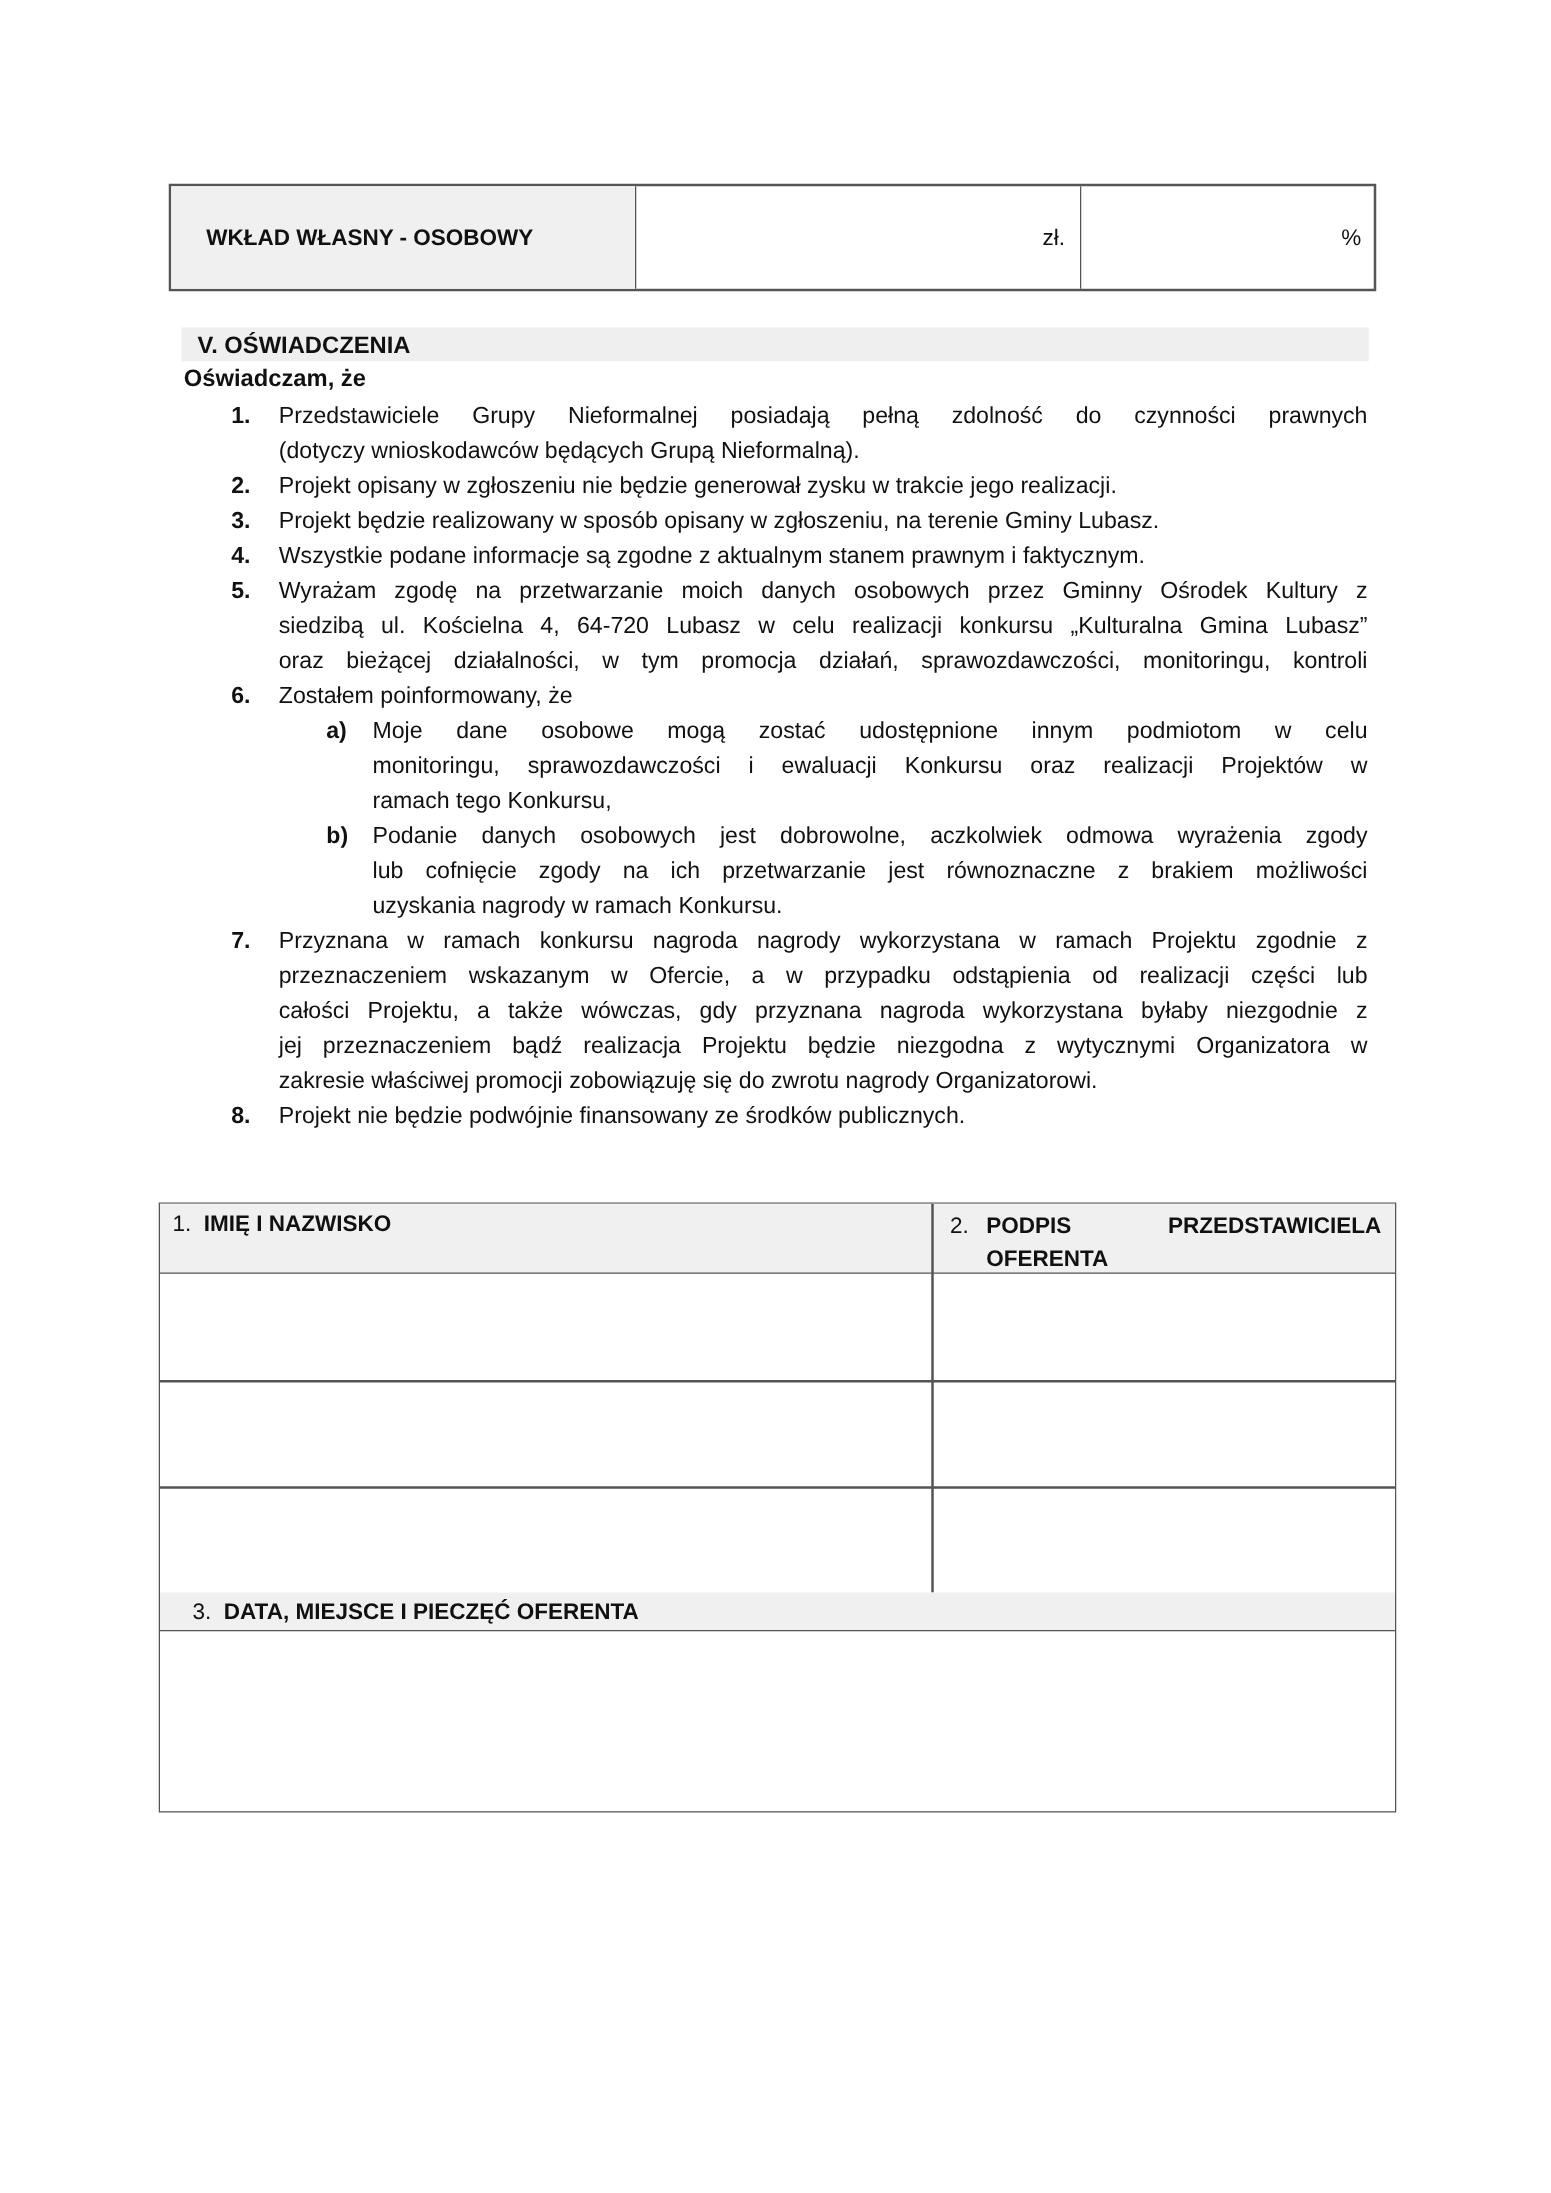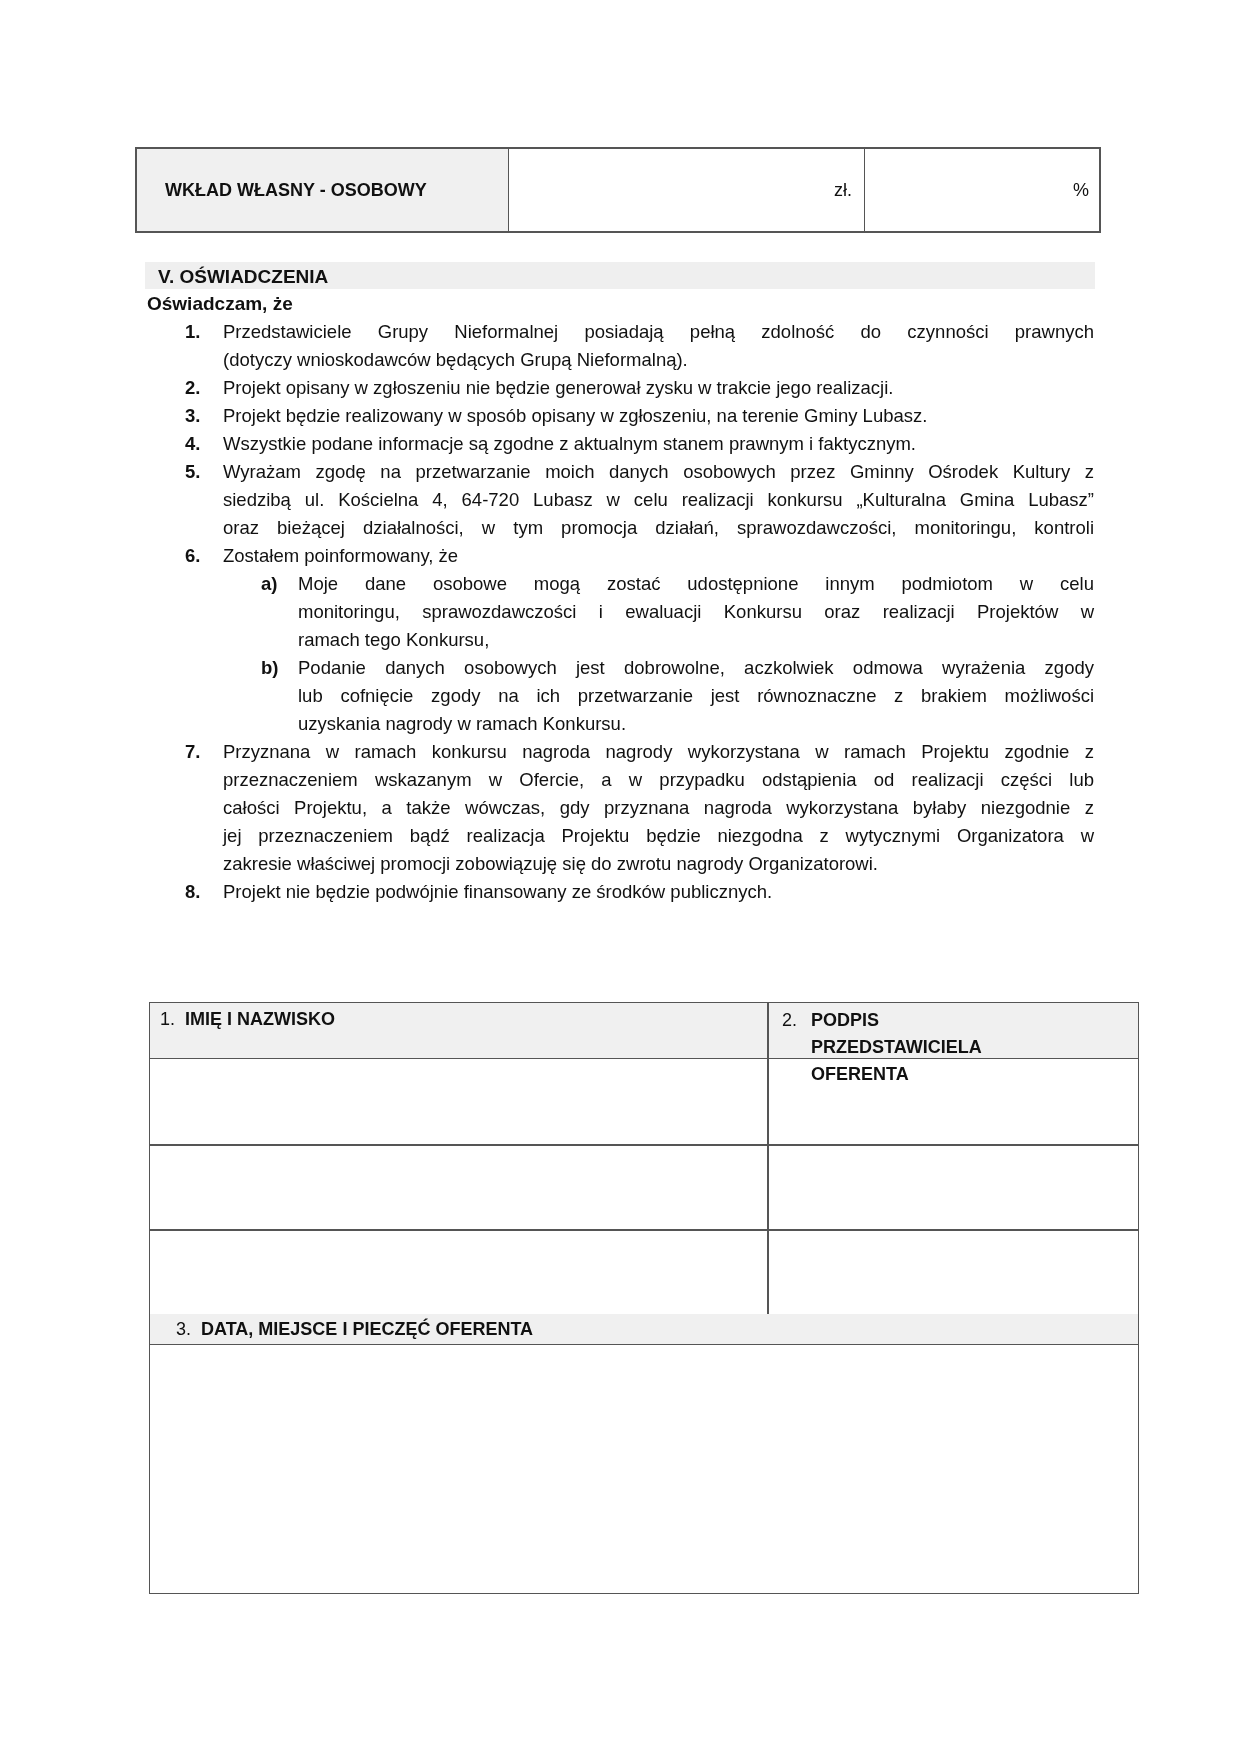"1. IMIĘ I NAZWISKO" .sig { height: 592px -> 488px; left: 149px -> 127px; margin-top: 40px -> none }
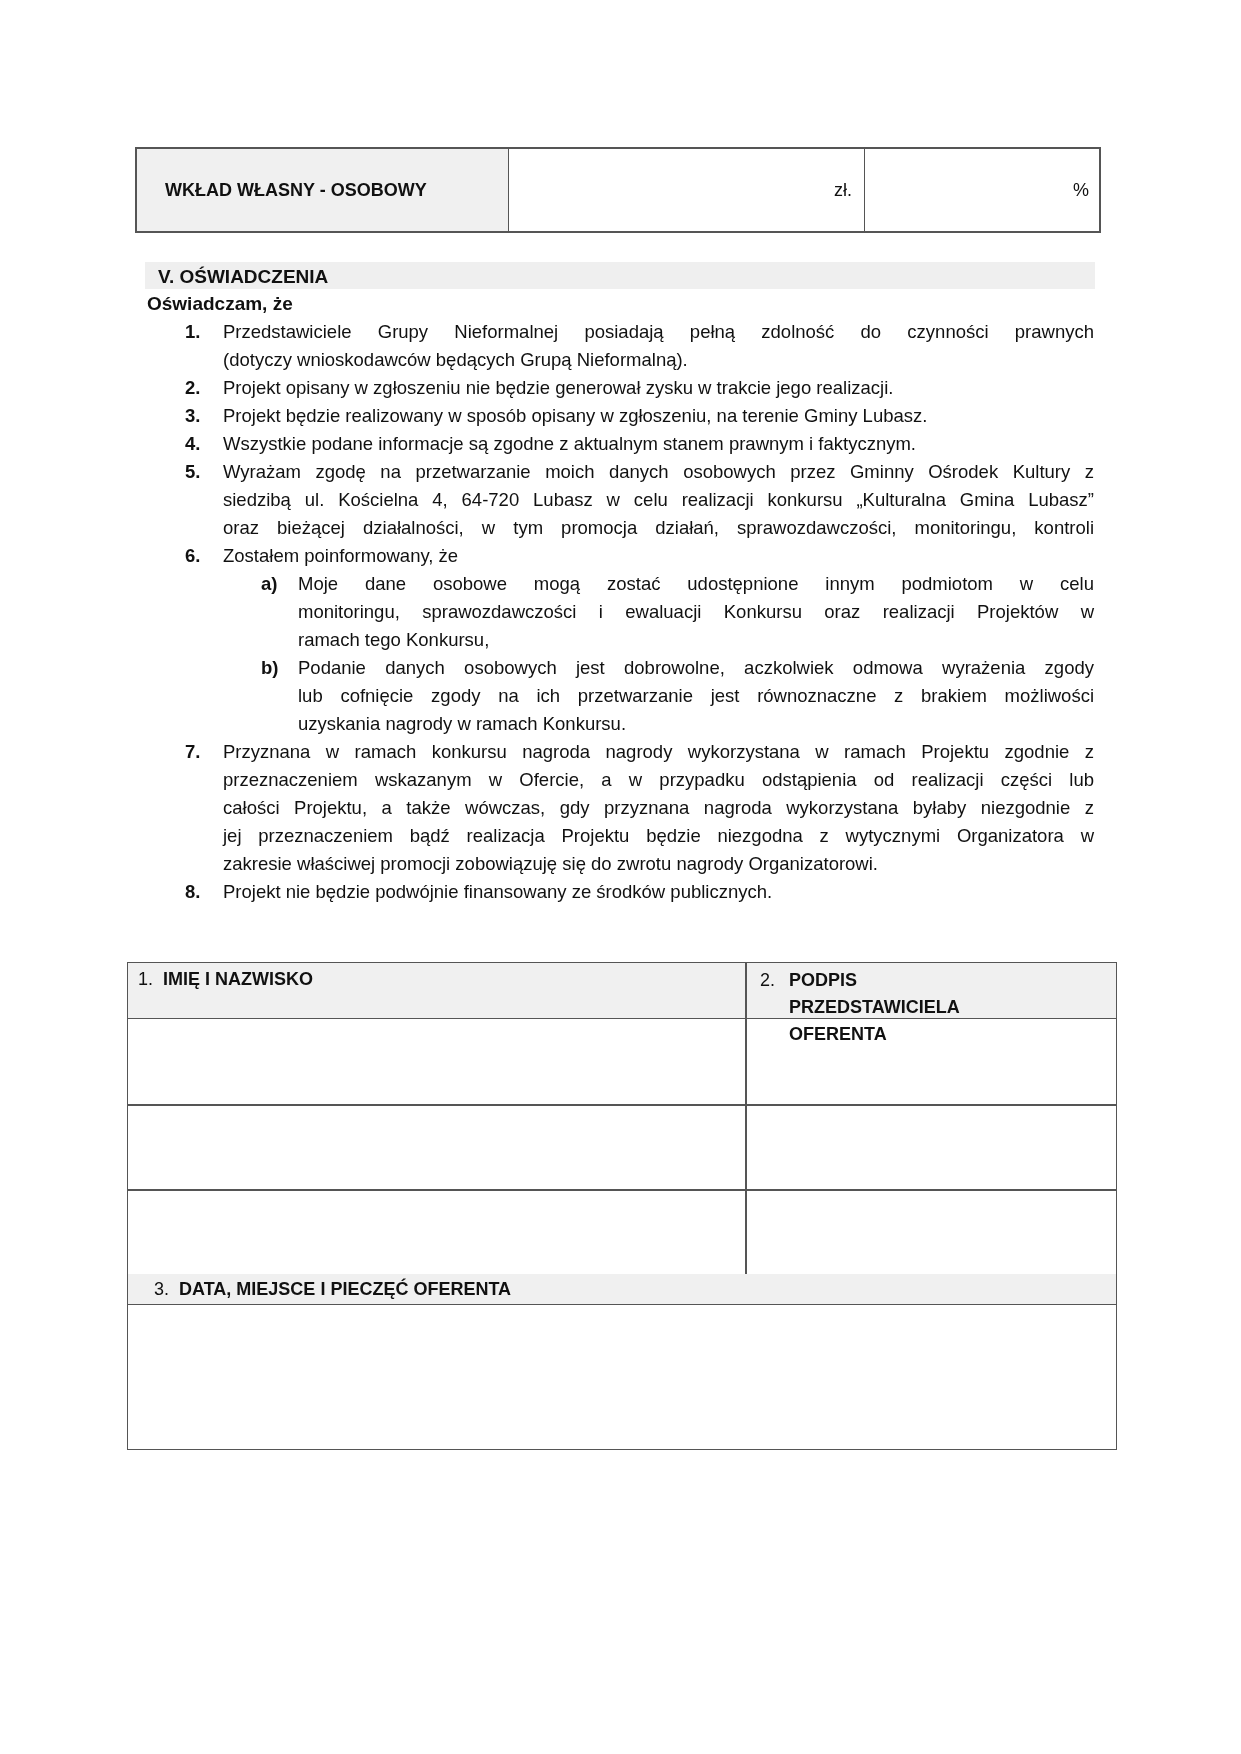"PODPIS" .sig .h2 .l1 { flex-direction: column -> none }
